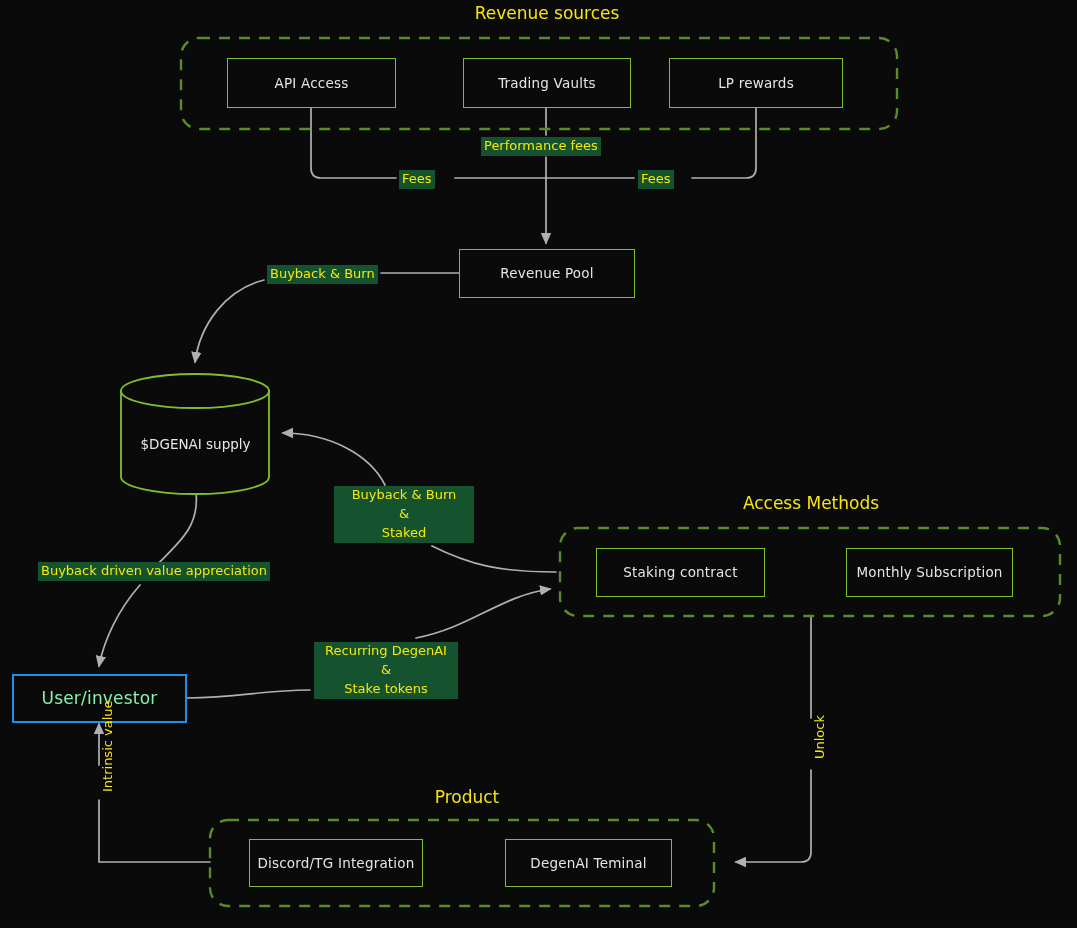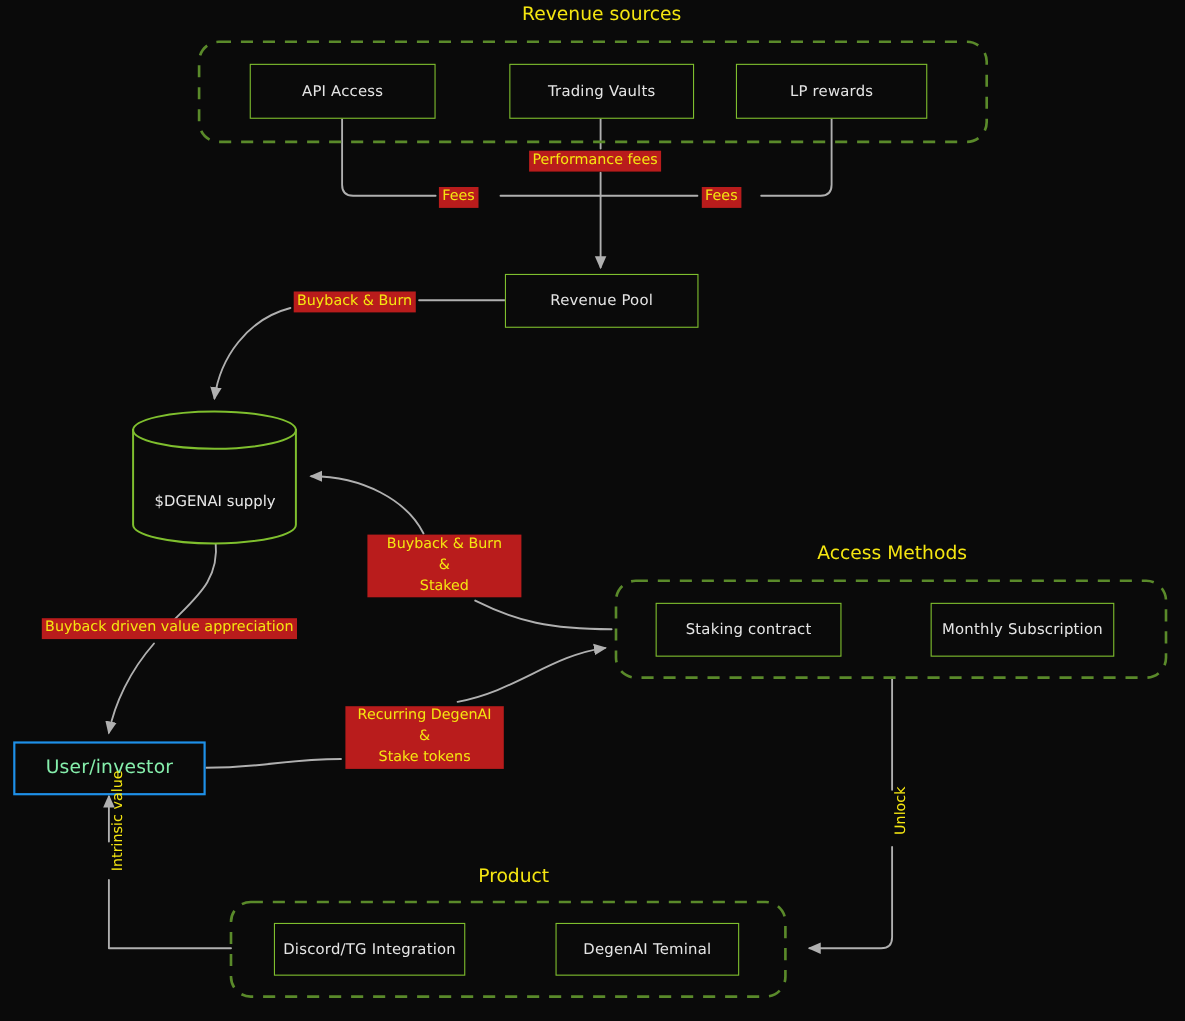"Performance fees" .edge-label { background: #b91c1c -> #14532d }
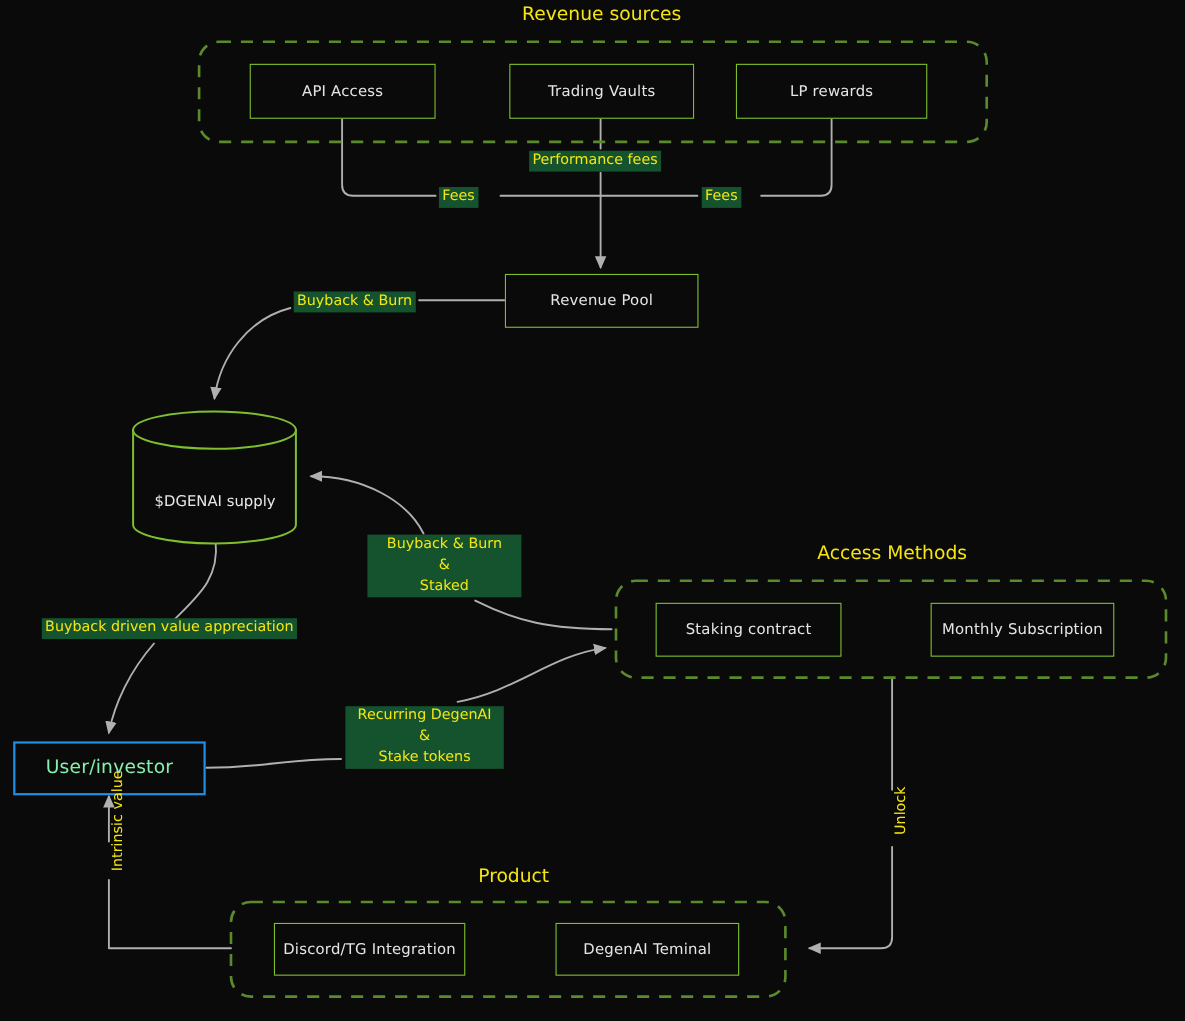"$DGENAI supply" .cyl-label { margin-top: 12px -> none }
